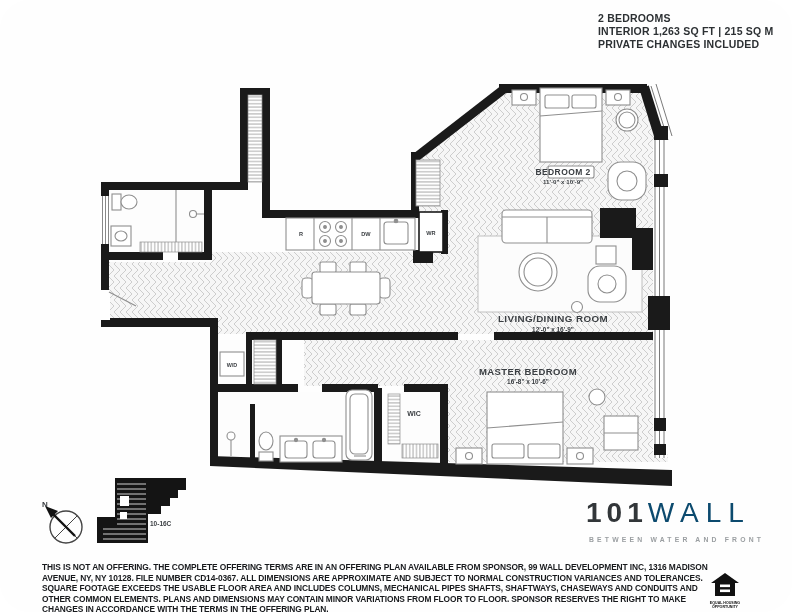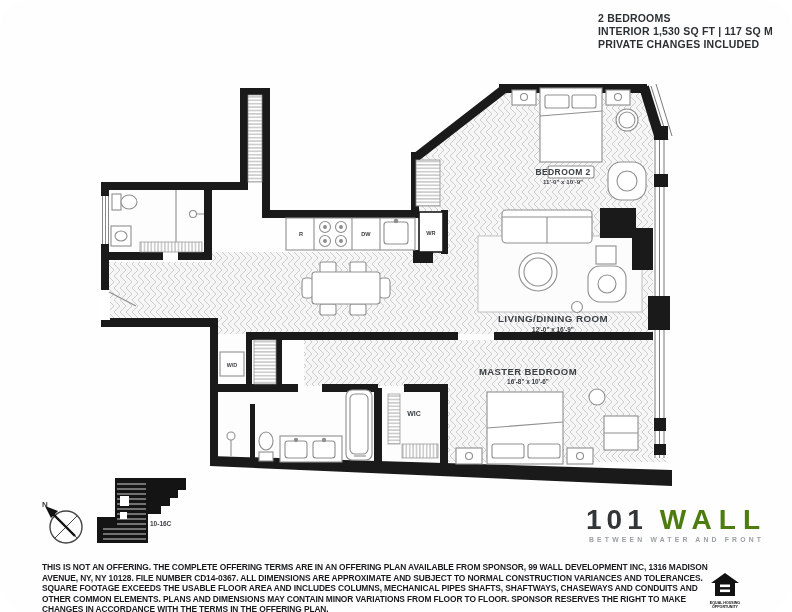"INTERIOR 1,530 SQ FT |" div { text: 1,530 SQ FT  |  117 -> 1,263 SQ FT  |  215 }
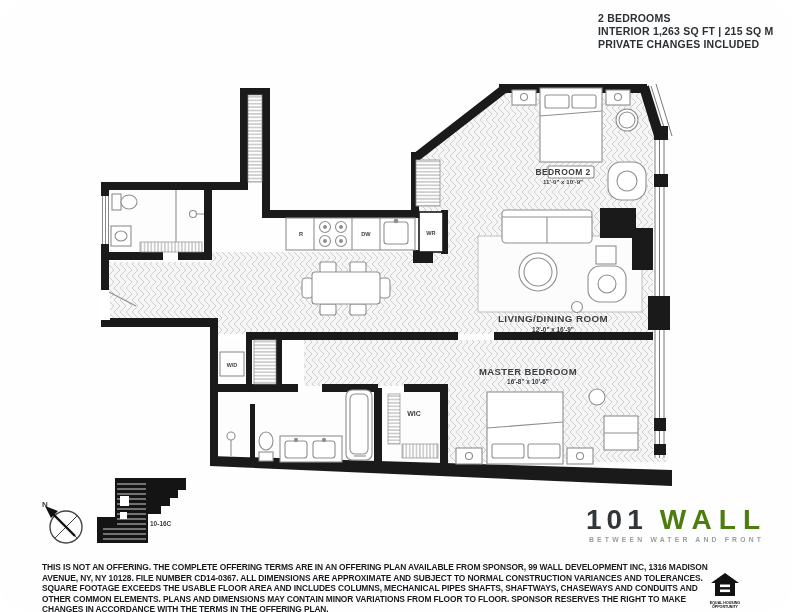"101" .logo { gap: 12px -> 0; margin-top: 7px -> none }
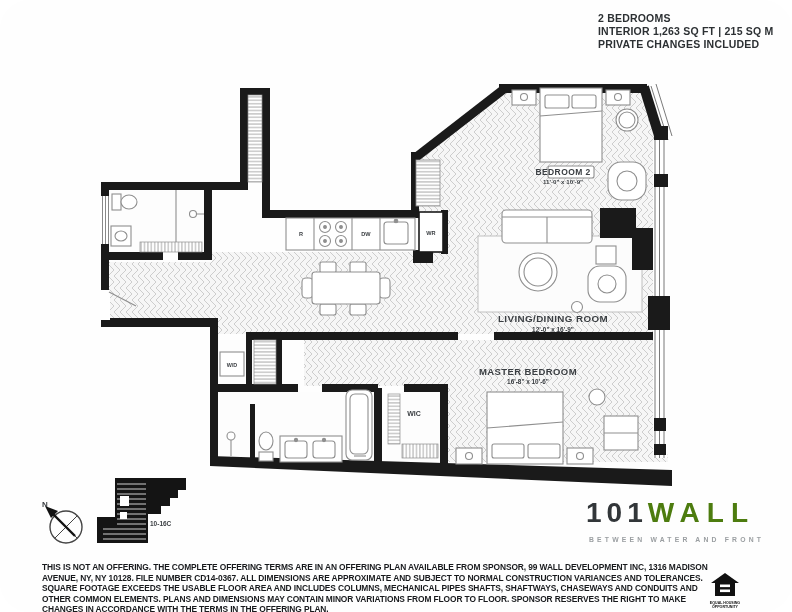"WALL" .logo .word { color: #4d7c0f -> #0c4a6e; font-weight: 700 -> 400 }
